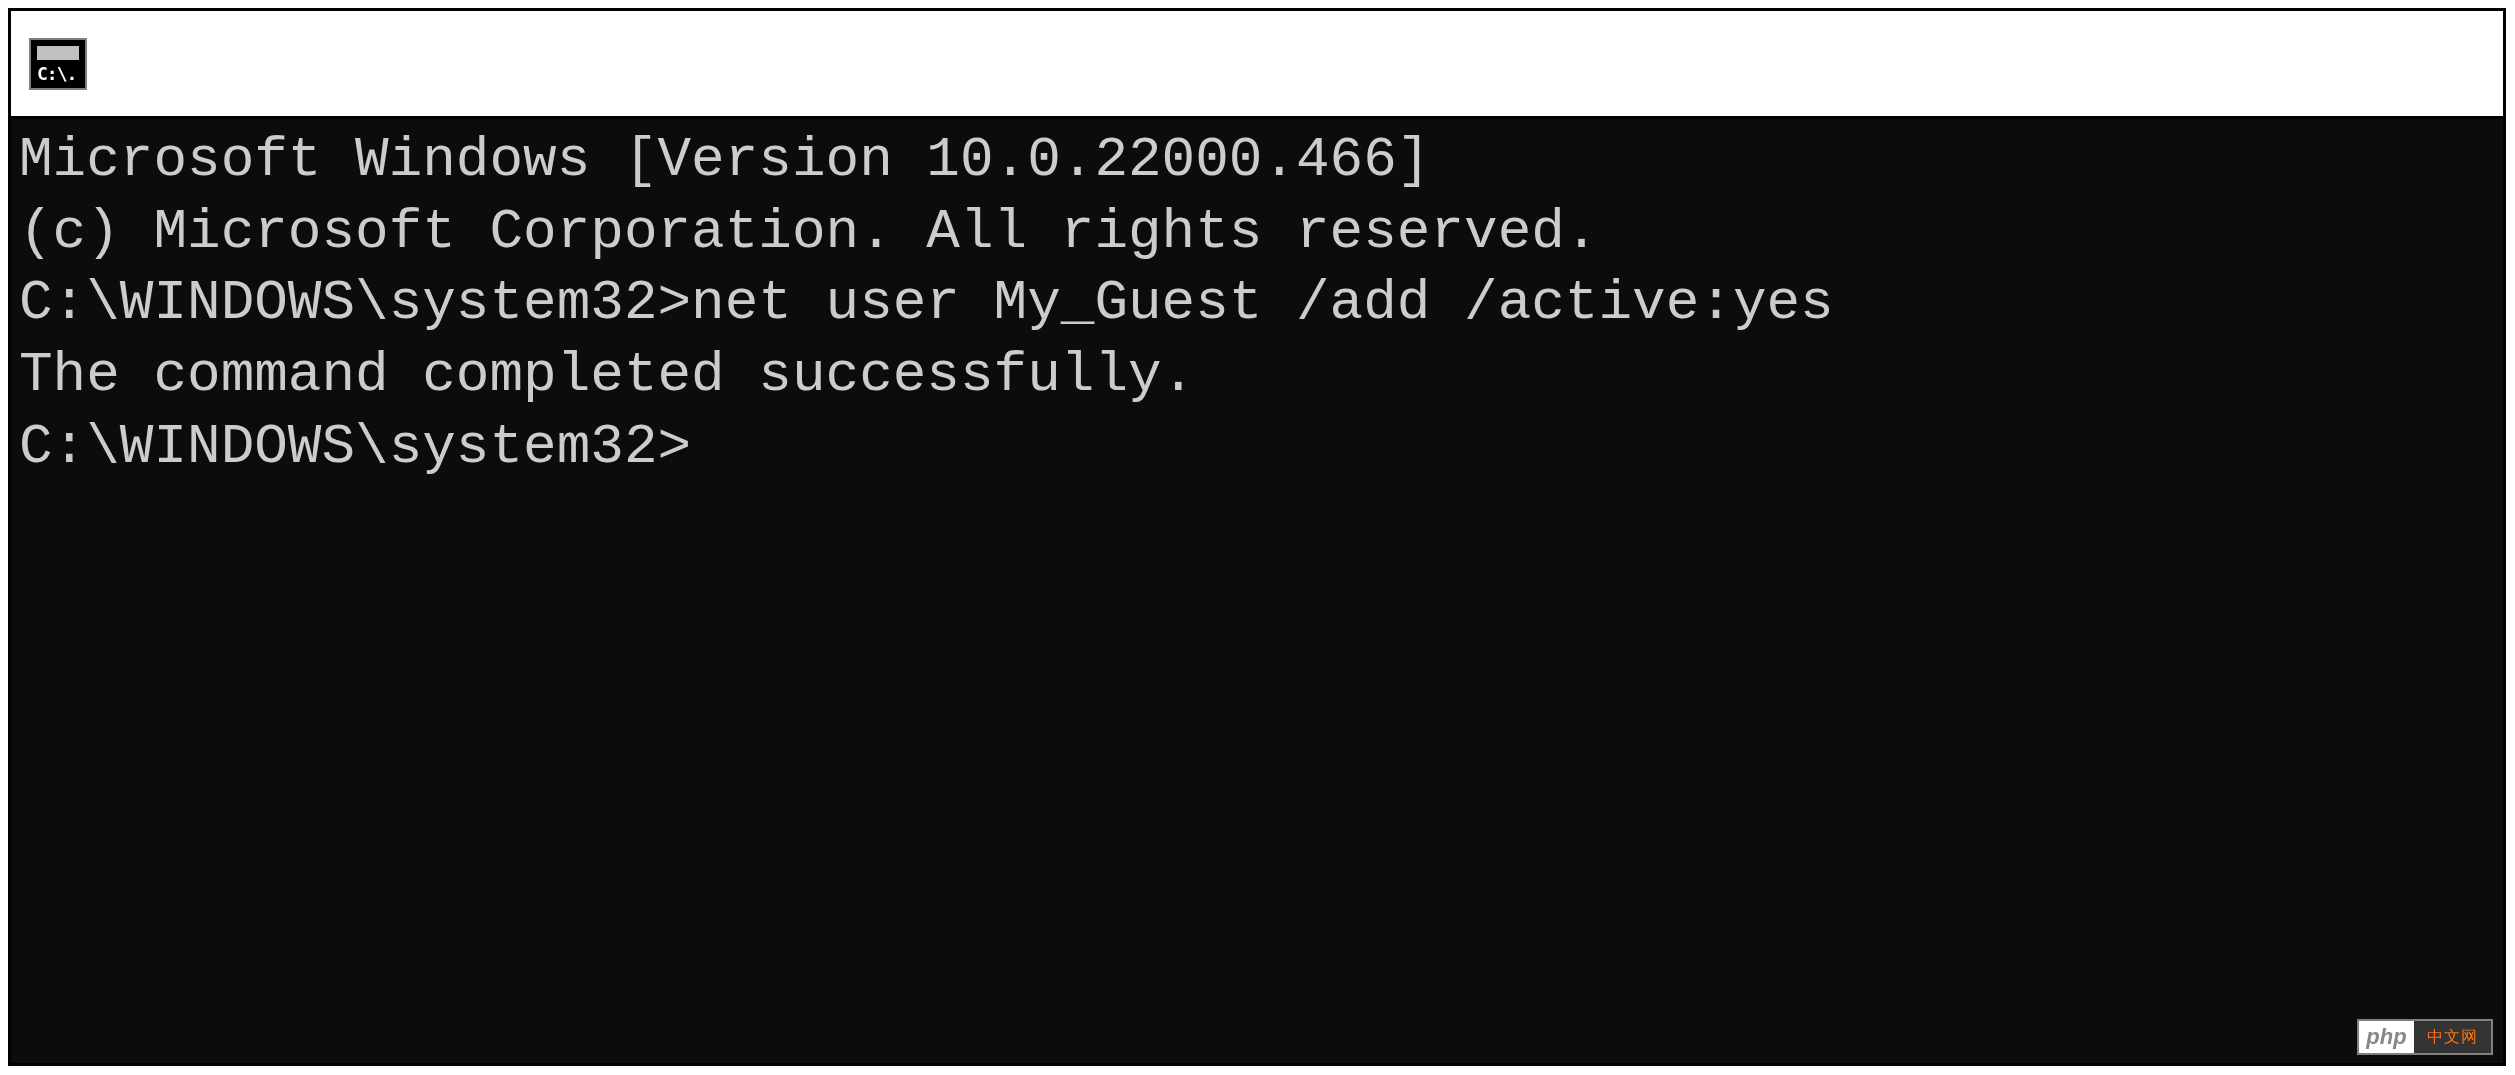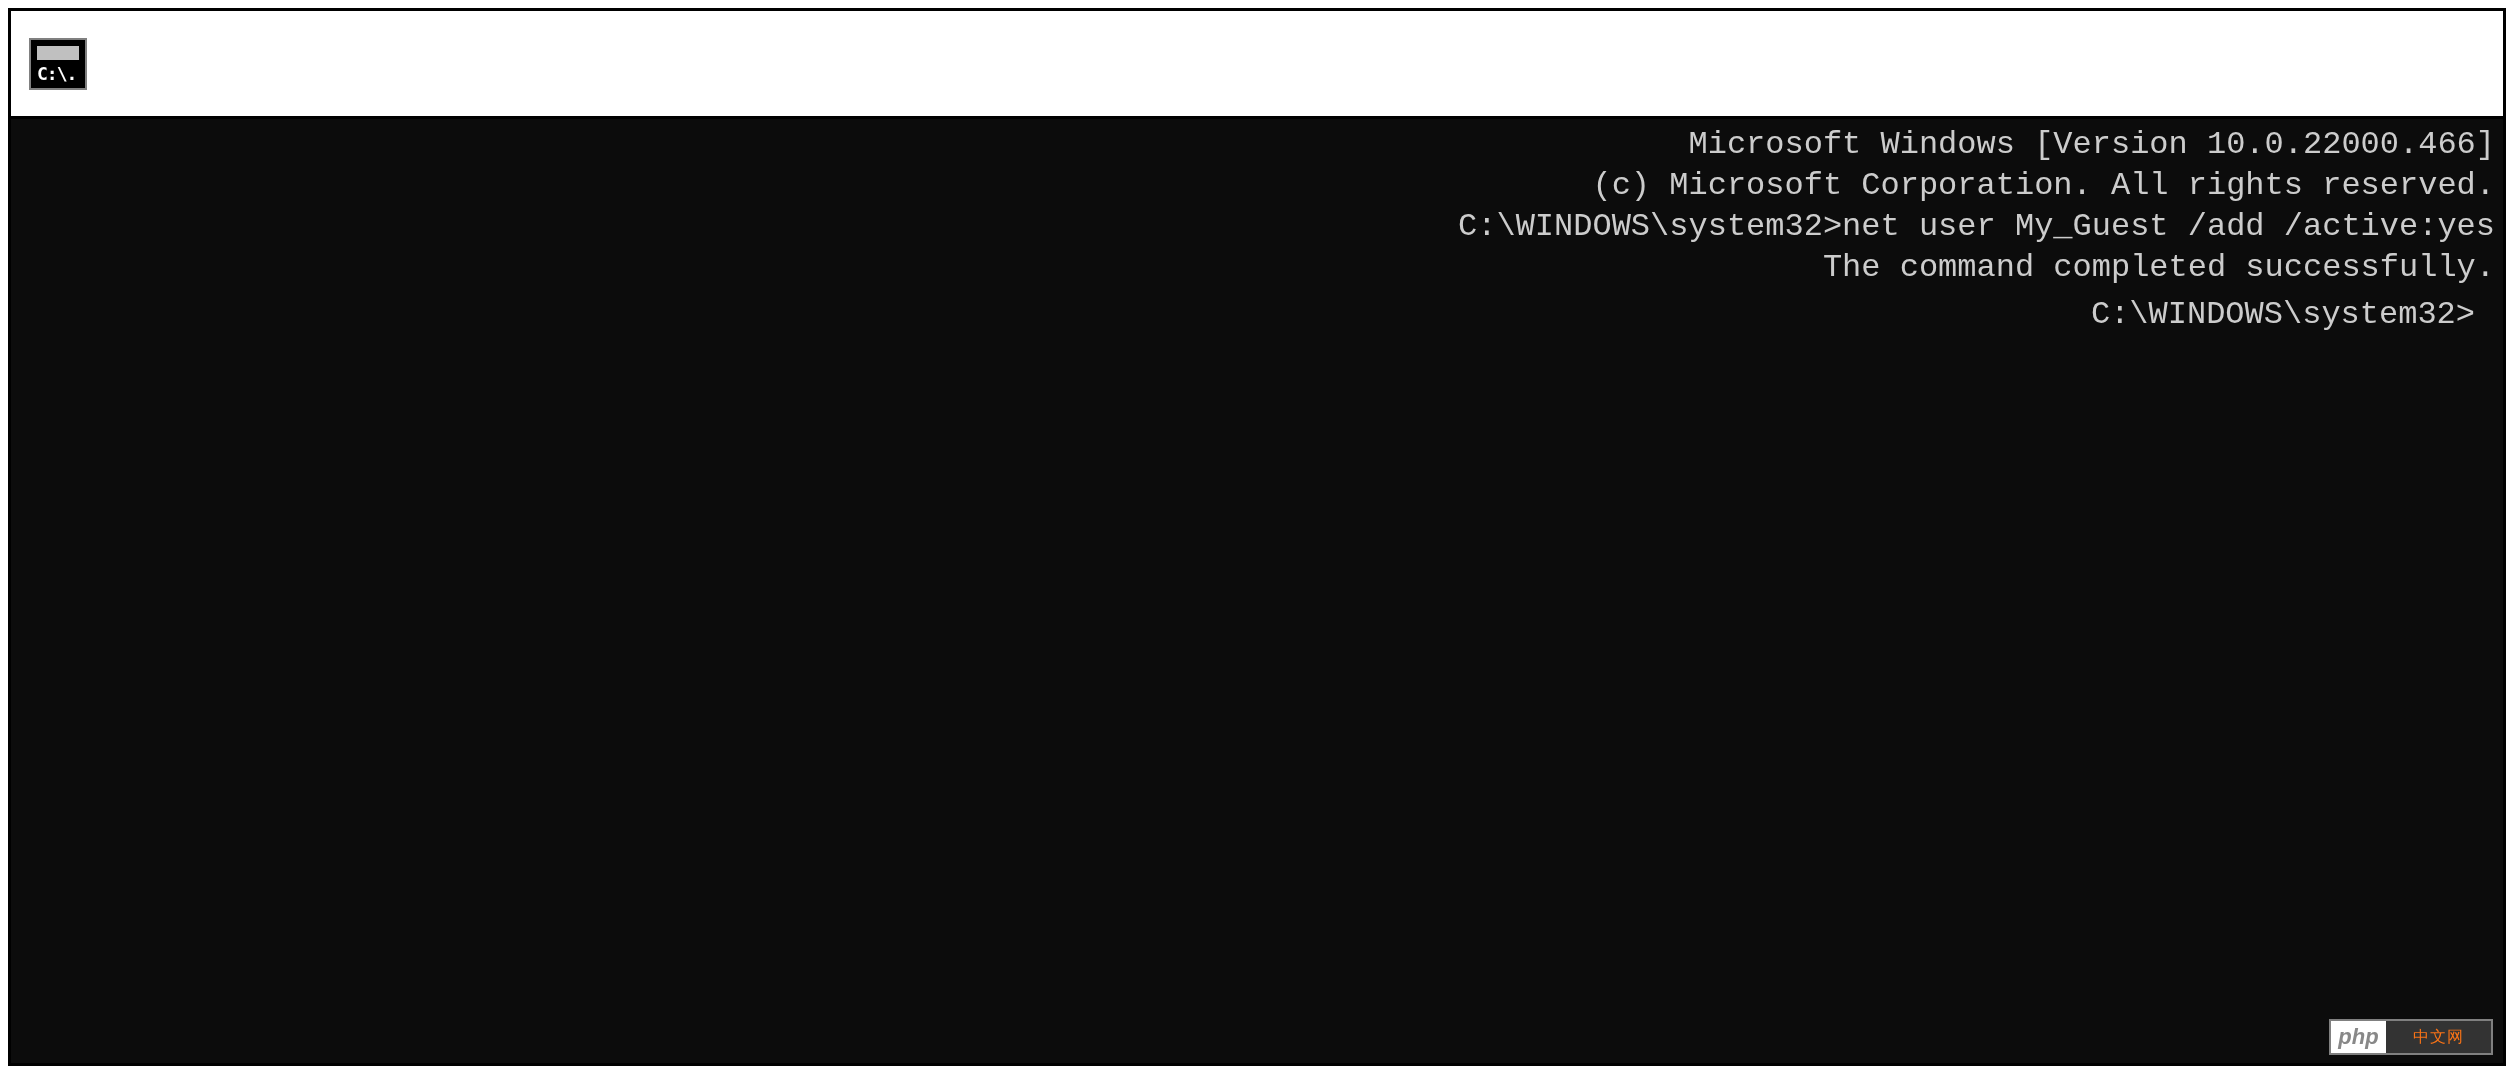"Microsoft Windows [Version" .terminal { font-size: 32px -> 56px; text-align: right -> none }
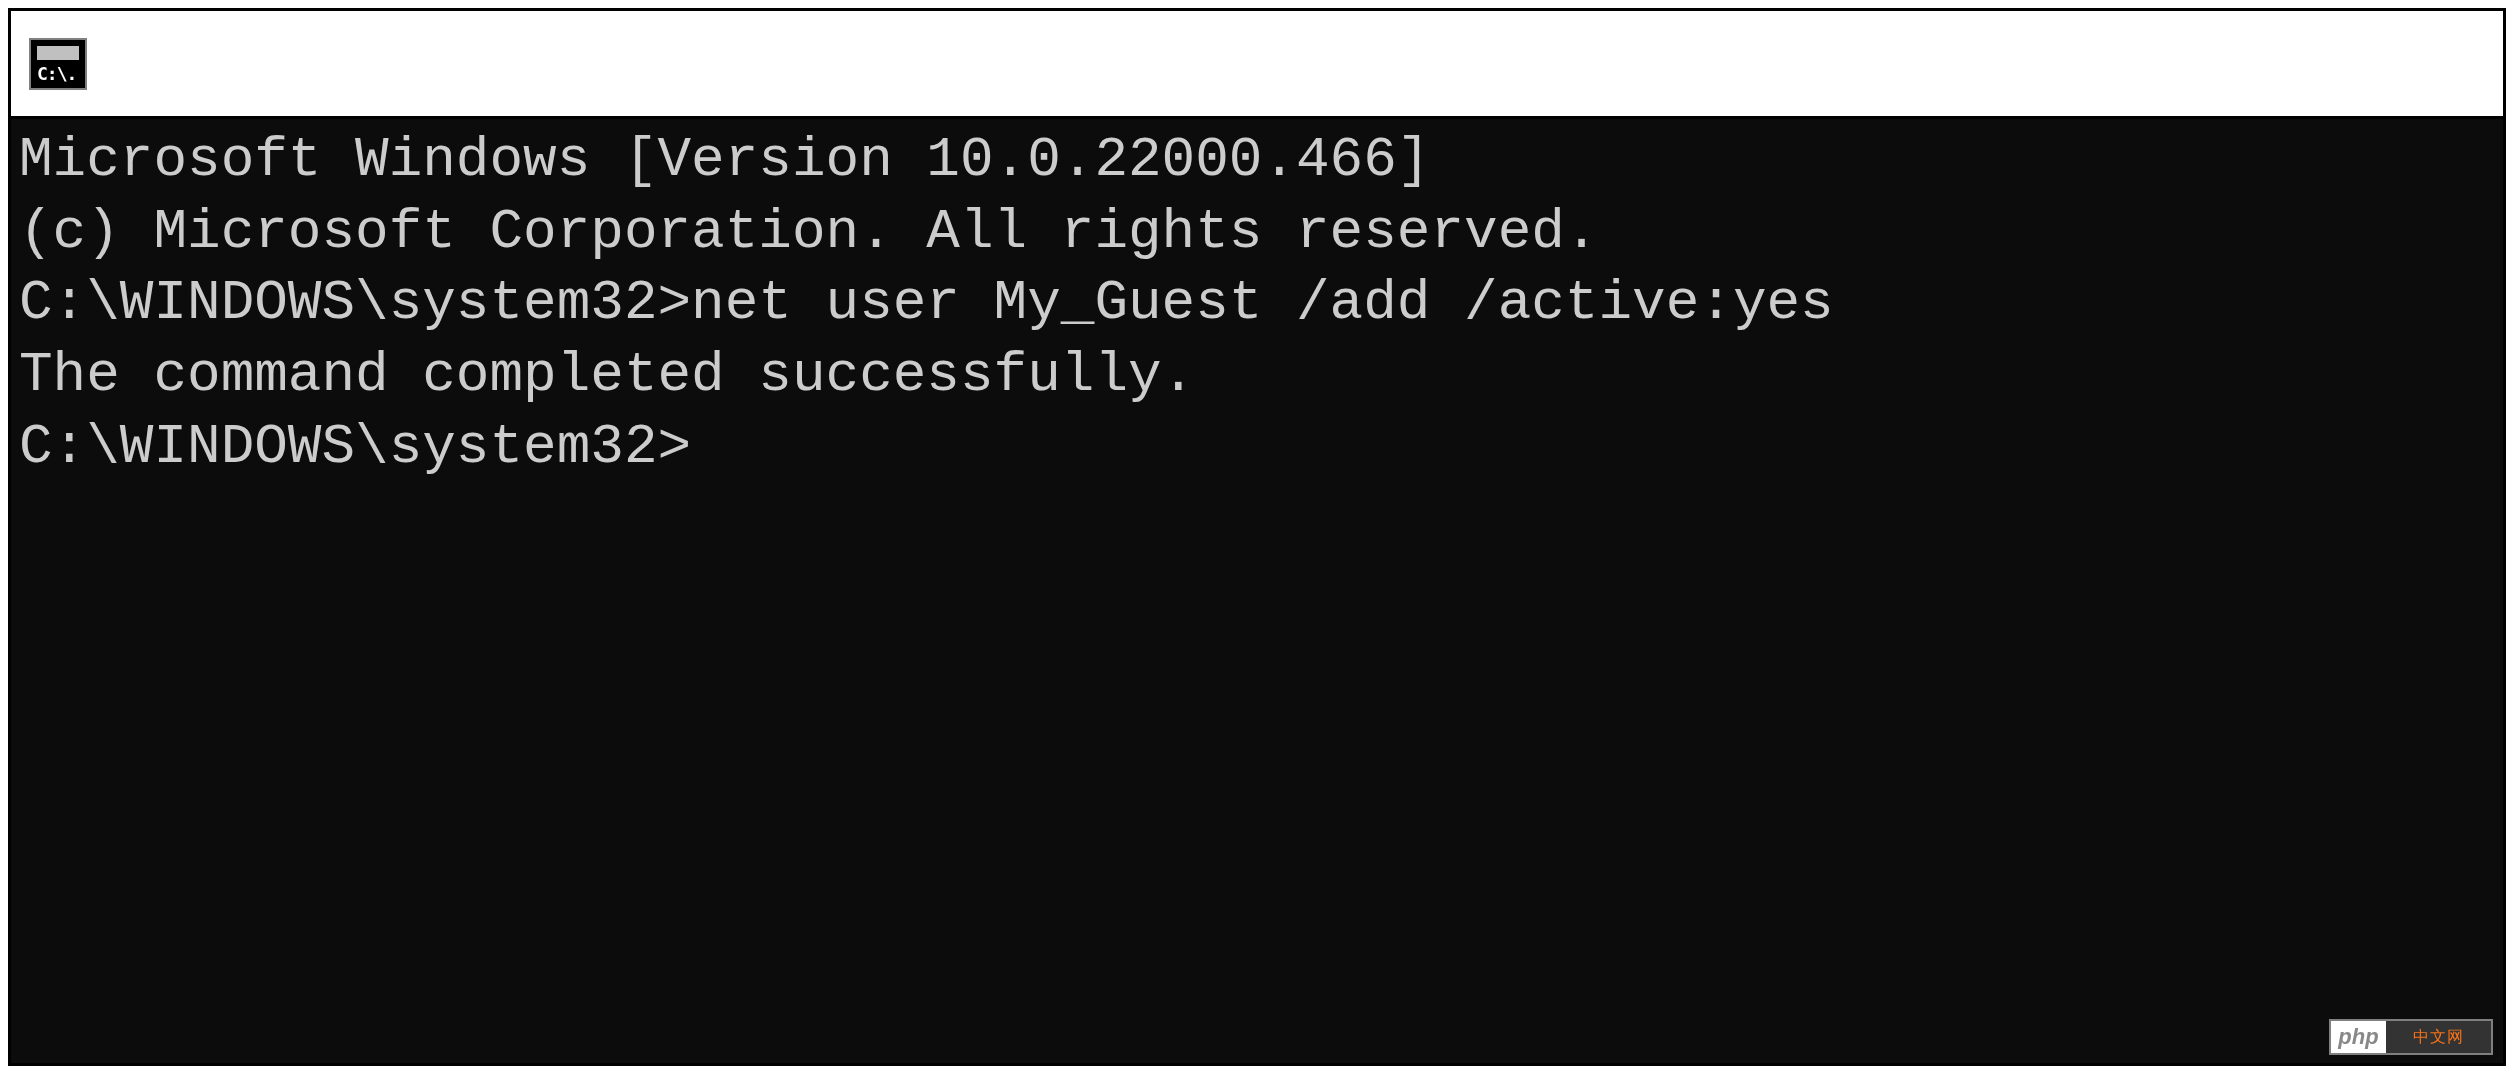"php" .watermark { width: 164px -> 136px }
